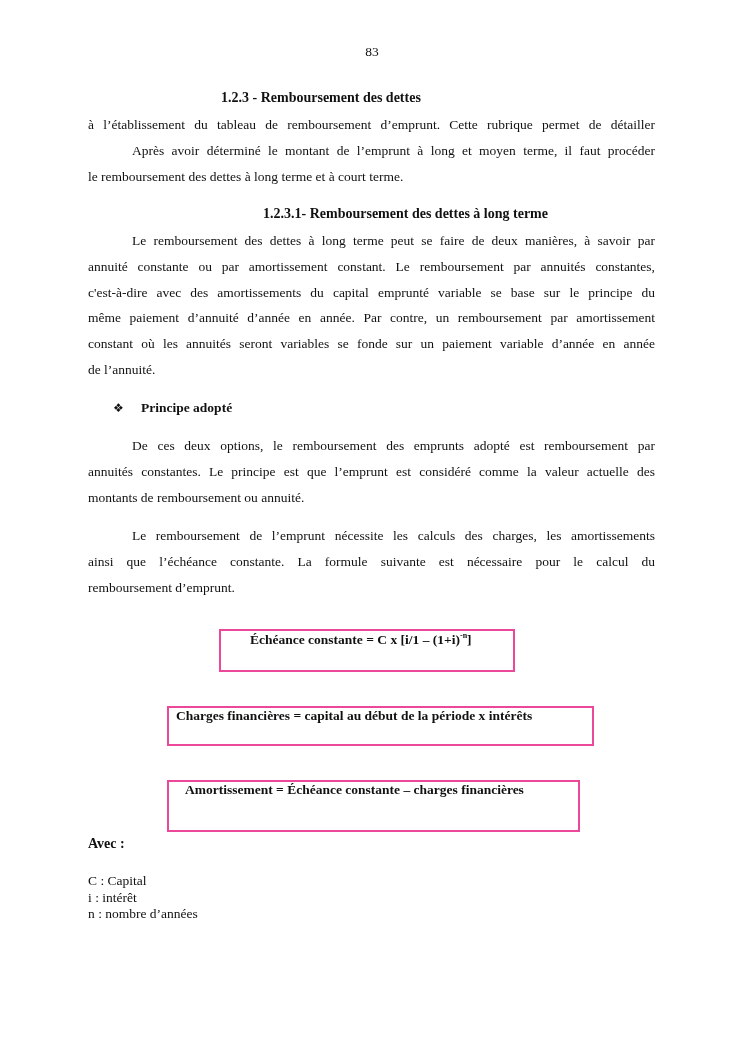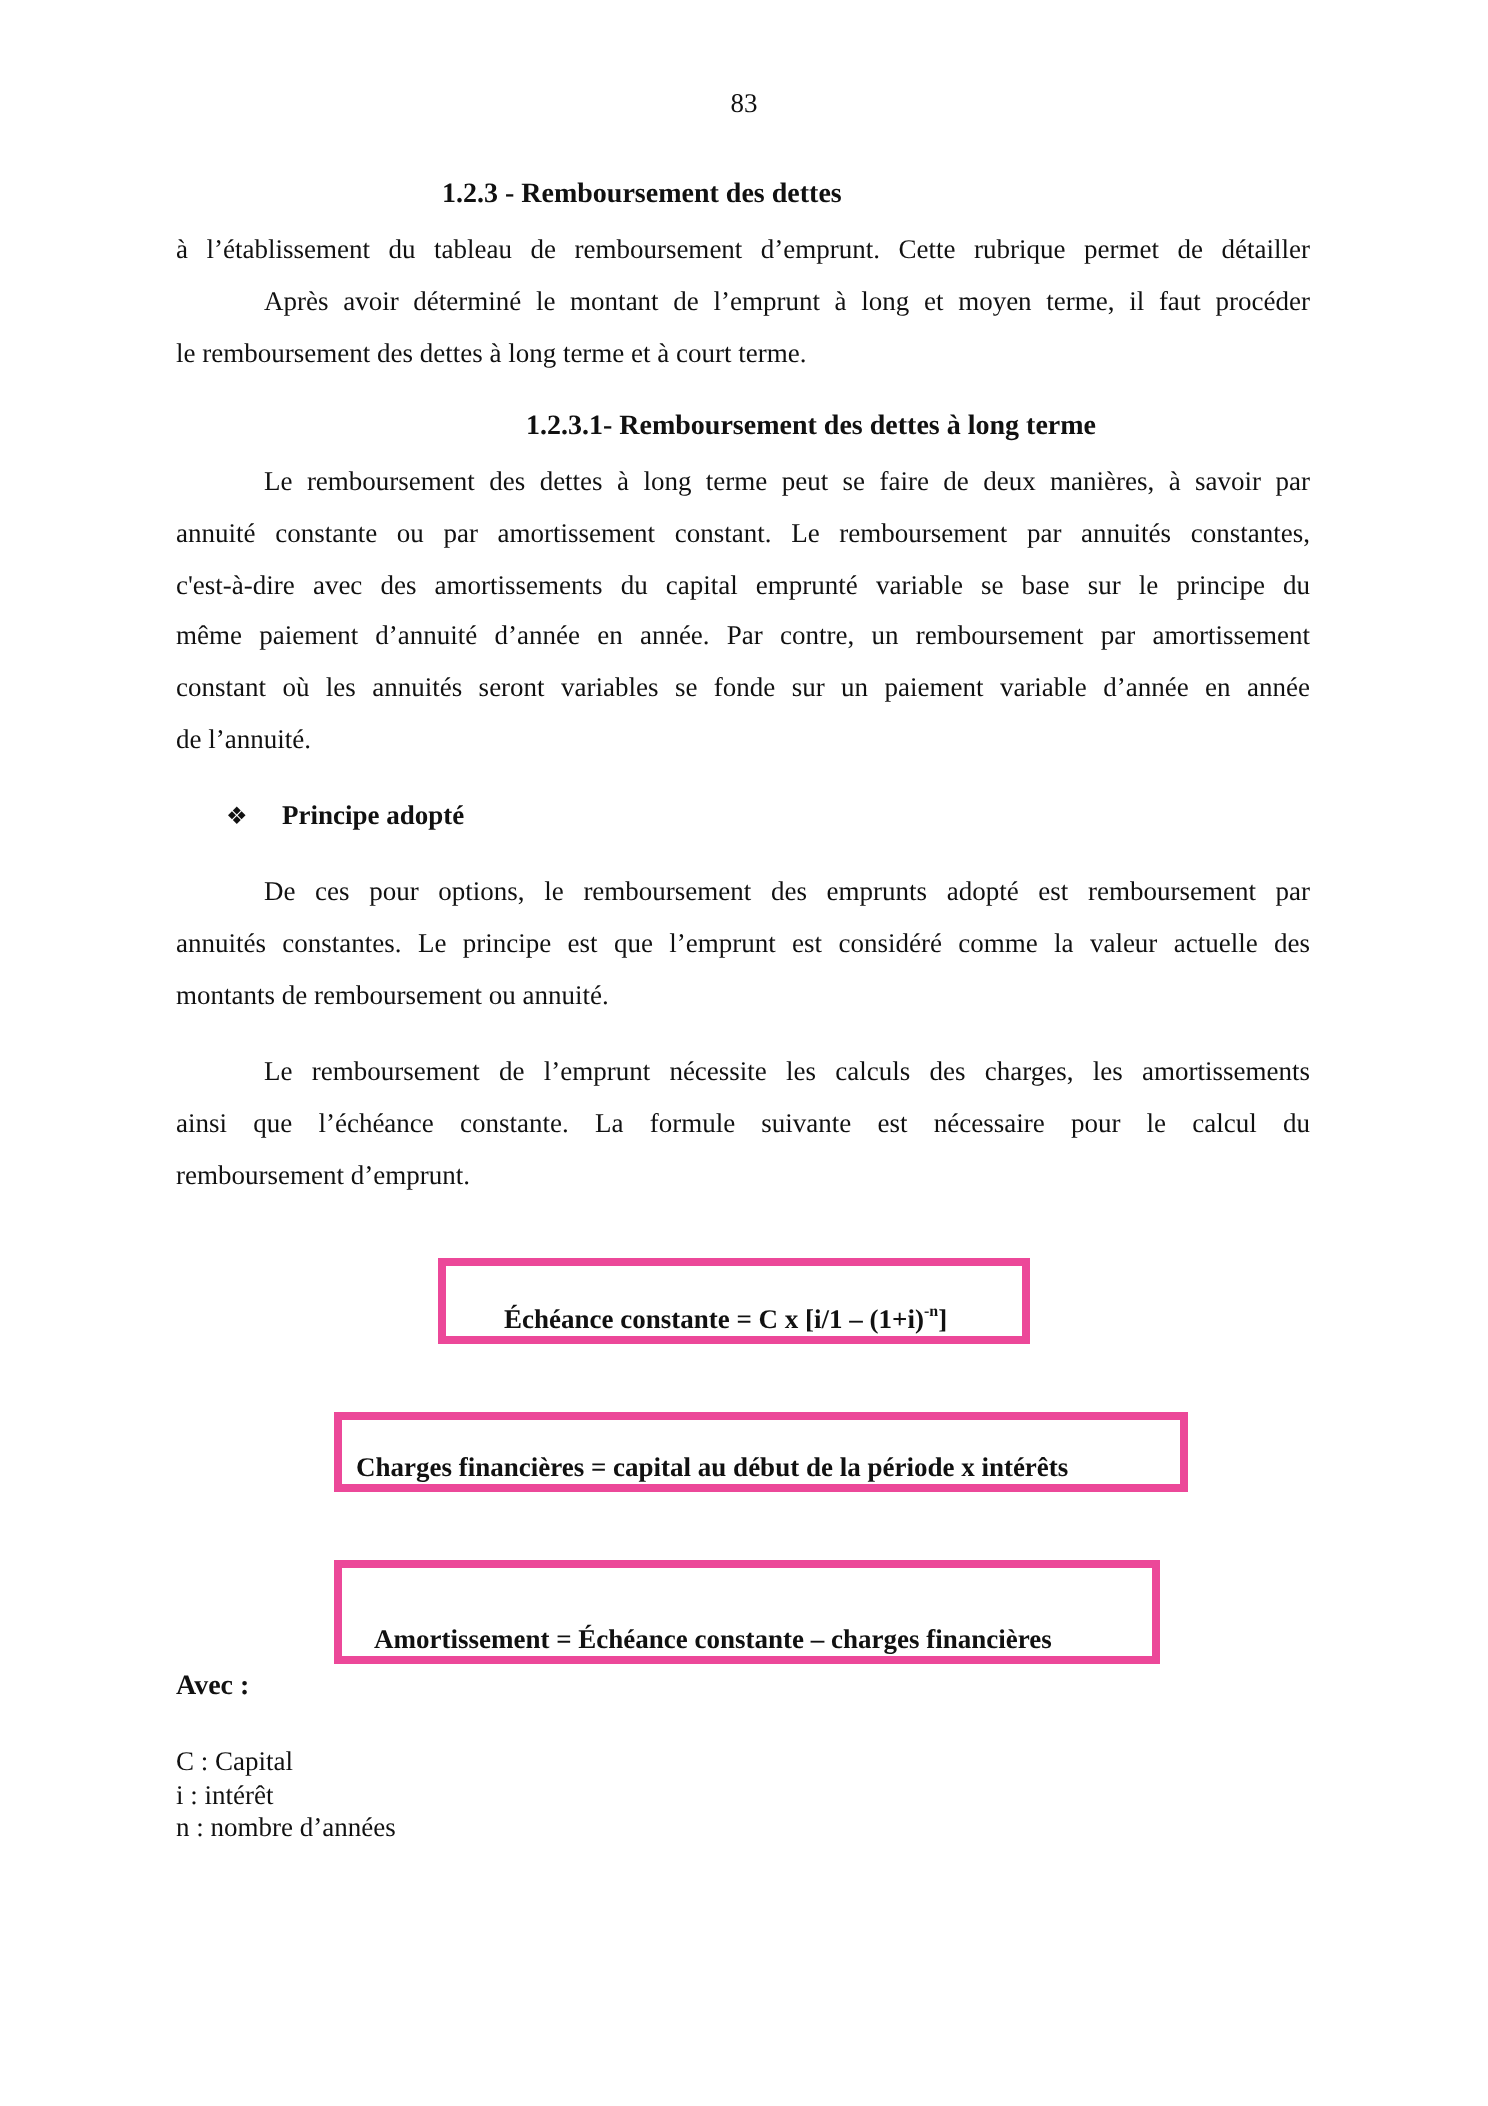"De ces pour options, le" span.line { text: pour -> deux }
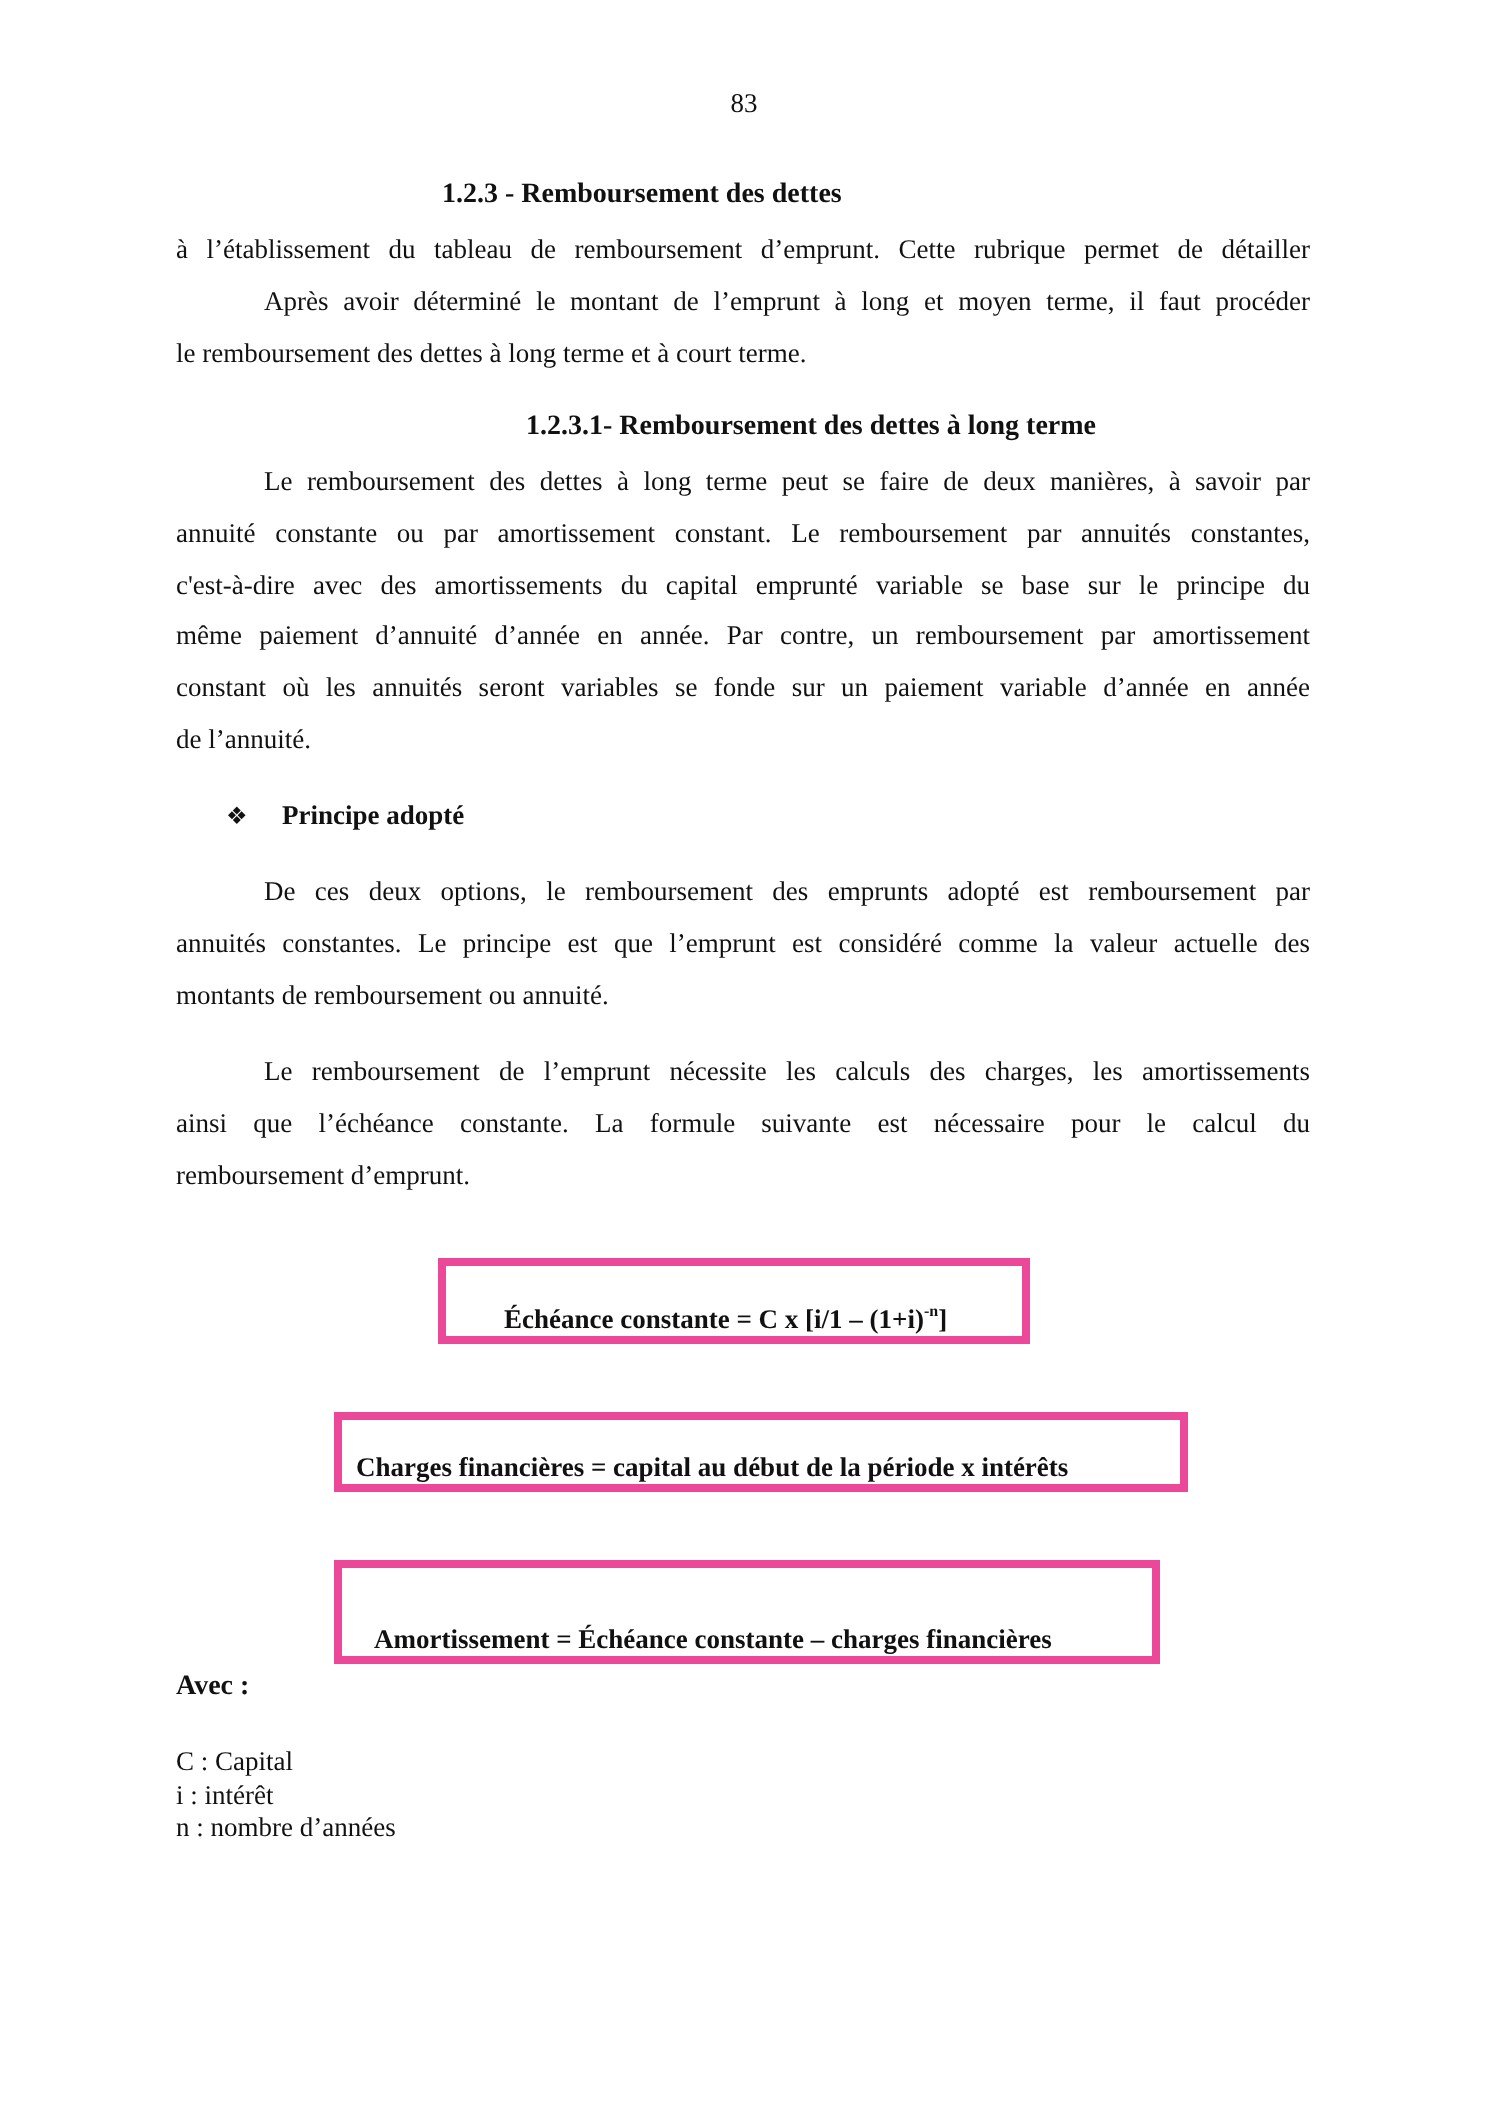"Échéance constante = C x" .box { align-items: flex-end -> flex-start; border: 4px solid #ec4899 -> 2px solid #ec4899 }
